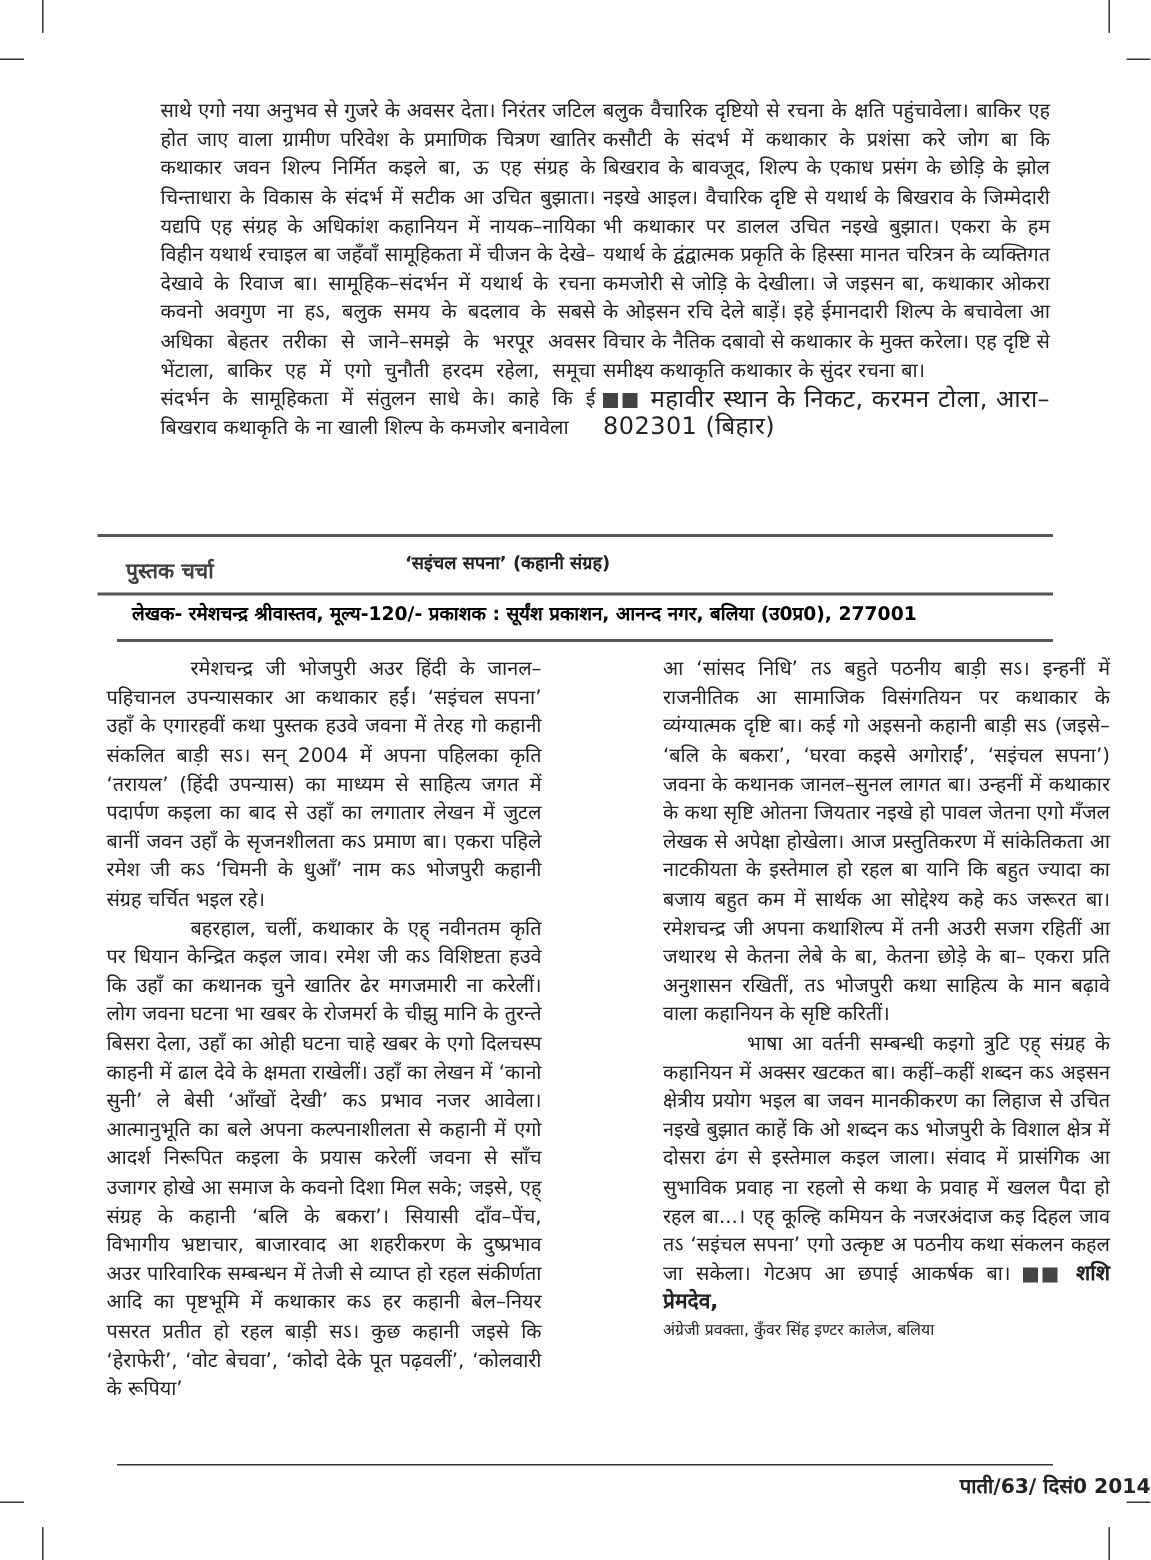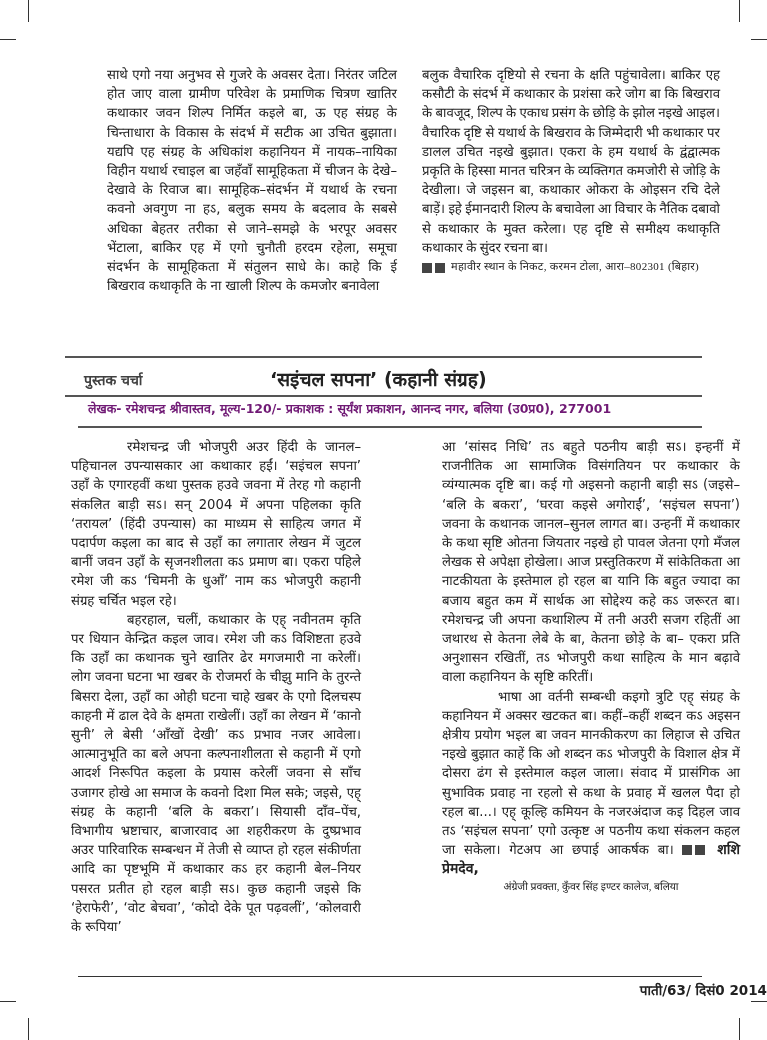"बलुक वैचारिक दृष्टियो से रचना" #top-right { font-family: Liberation Serif, serif -> none; left: 422px -> 402px }
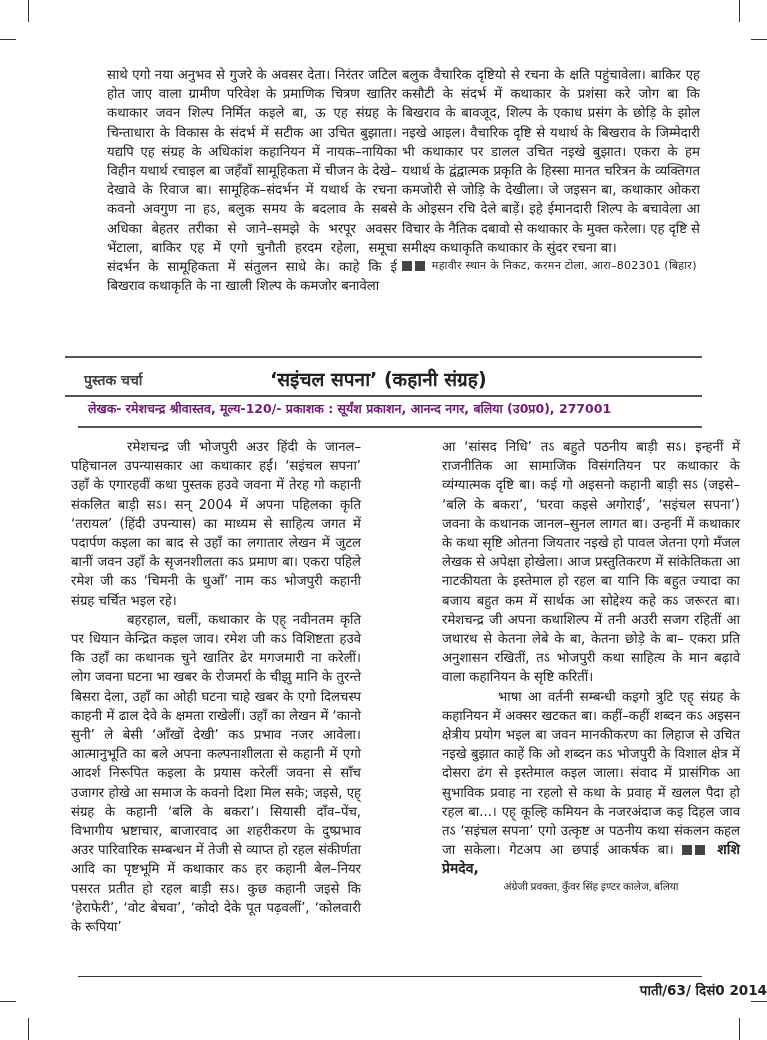"महावीर स्थान के निकट, करमन" .addr { font-size: 11px -> 16px }
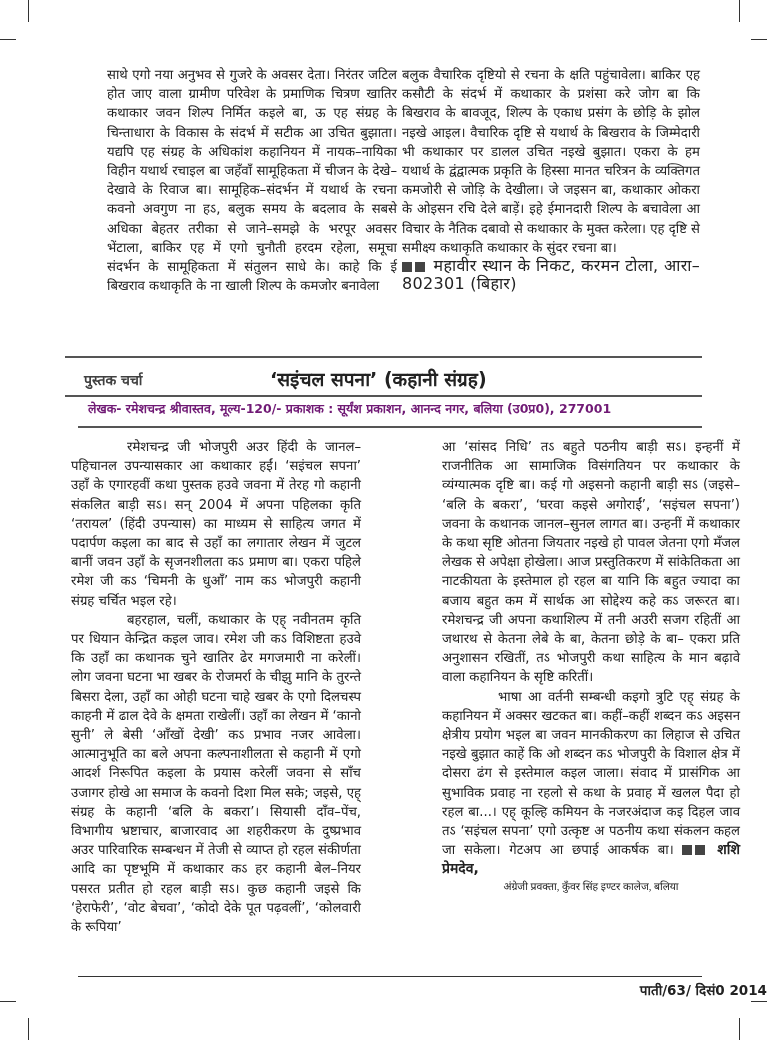"‘सइंचल सपना’ (कहानी संग्रह)" .book-title { font-size: 19px -> 12px }
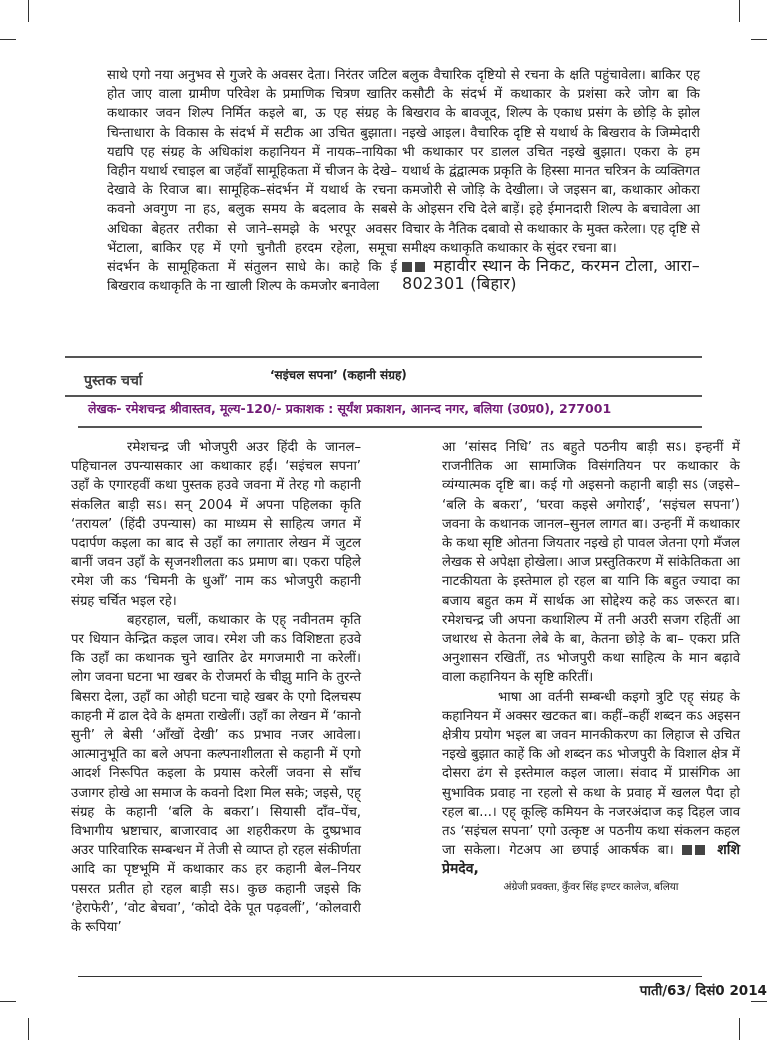"लेखक- रमेशचन्द्र श्रीवास्तव, मूल्य-120/-" .book-meta { color: #701a75 -> #000000 }
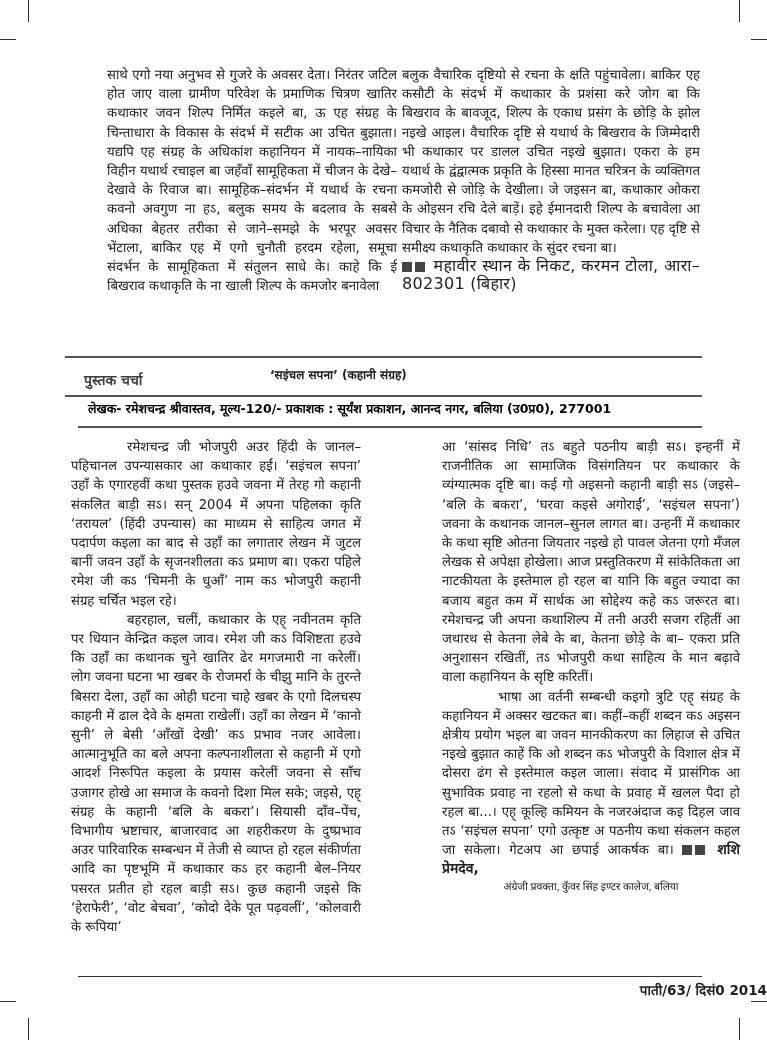"अंग्रेजी प्रवक्ता, कुँवर सिंह इण्टर" .affil { font-family: Liberation Serif, serif -> none; text-align: center -> left }
